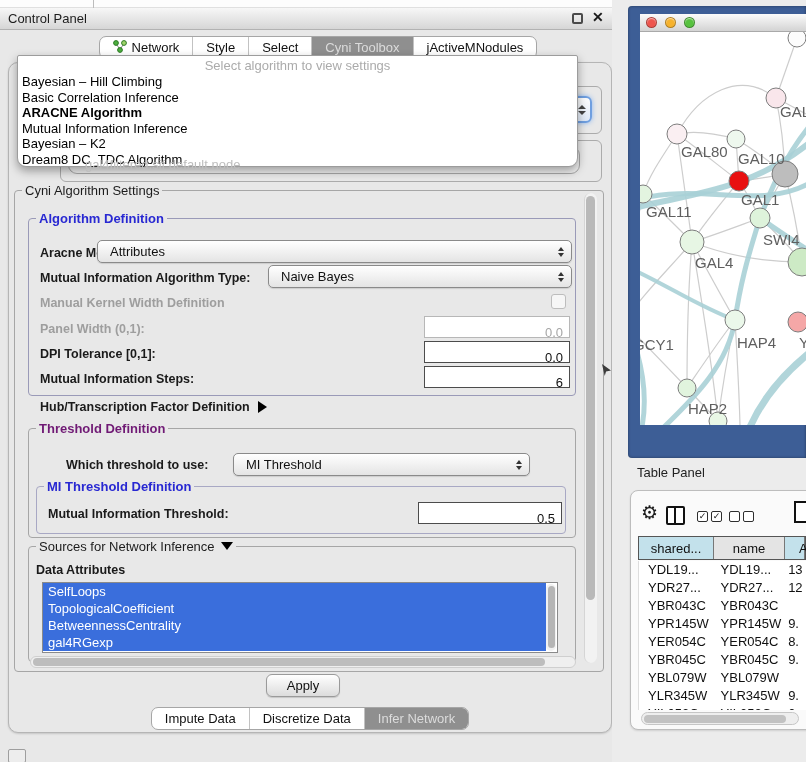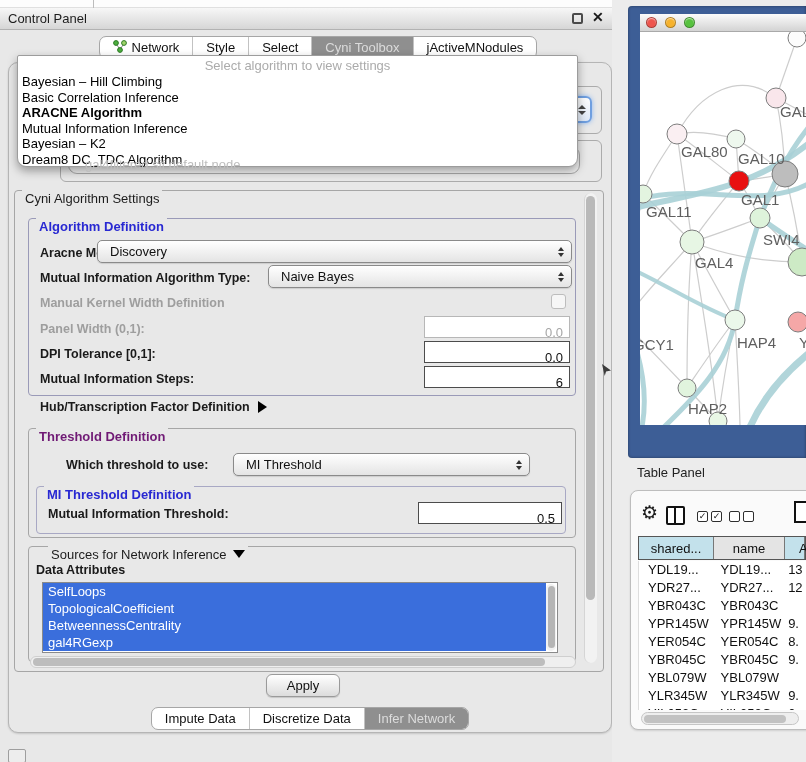"Cyni Algorithm Settings" .group-label { padding: 8px 3px -> 0 3px }
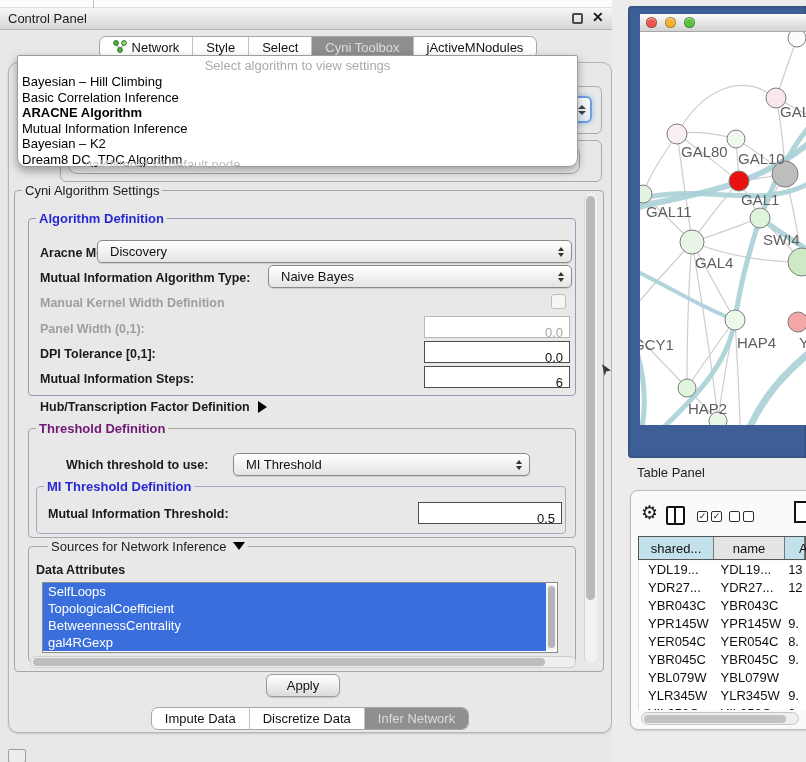"Discovery" span { text: Discovery -> Attributes }
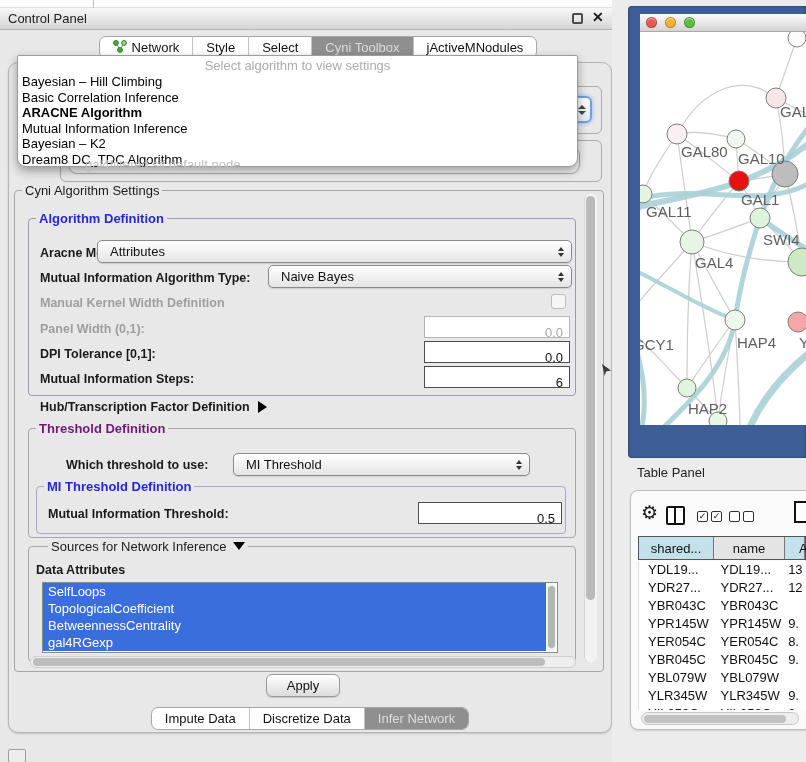"Sources for Network Inference" div.abs { left: 48px -> 36px }
